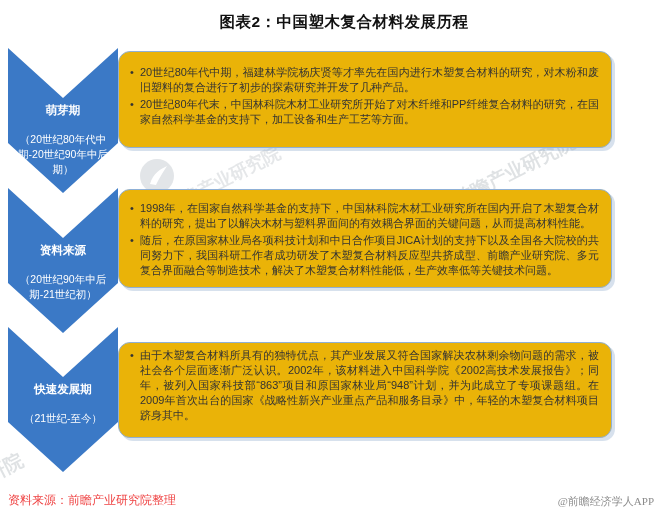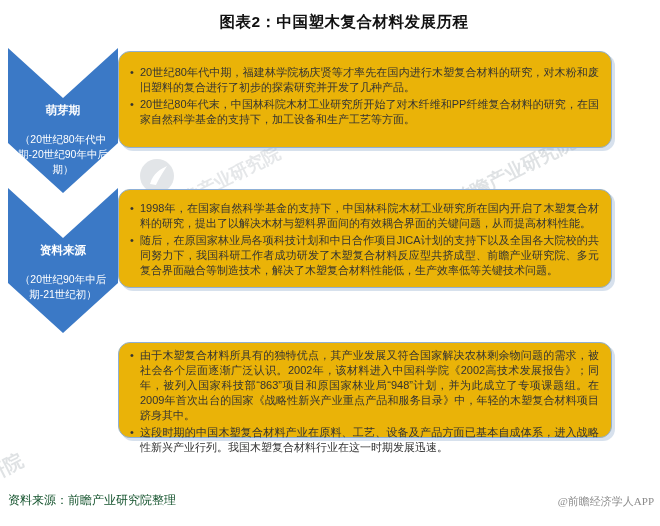"快速发展期" div.chevron { html: none -> <div> <svg> <polygon></polygon> </svg> <div> <div>快速发展期</div> <div>（21世纪-至今）</div> </div> </div> }
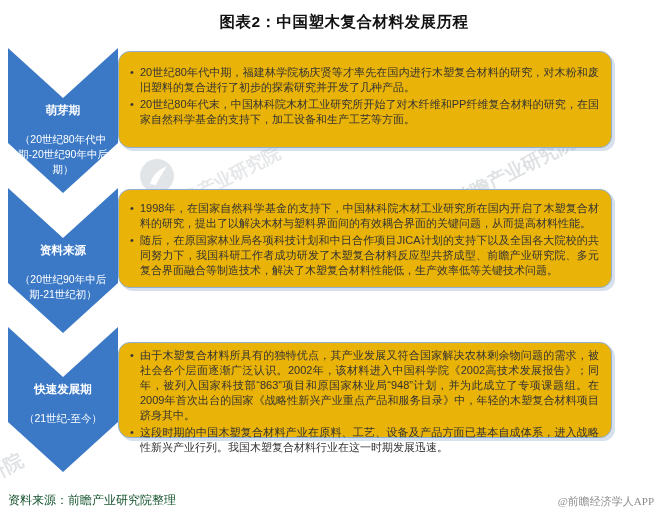"这段时期的中国木塑复合材料产业在原料、工艺、设备及产品方面已基本自成体系，进入战" li { html: <li>这段时期的中国木塑复合材料产业在原料、工艺、设备及产品方面已基本自成体系，进入战略性新兴产业行列。我国木塑复合材料行业在这一时期发展迅速。</li> -> none }
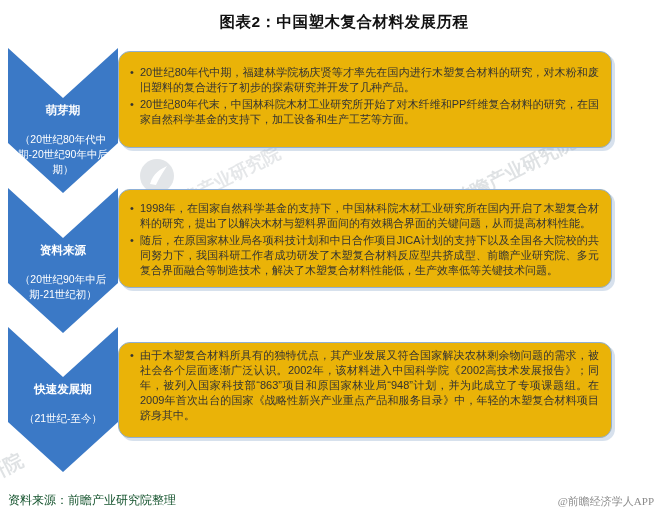"资料来源：前瞻产业研究院整理" .footer-source { color: #14532d -> #ef4444 }
